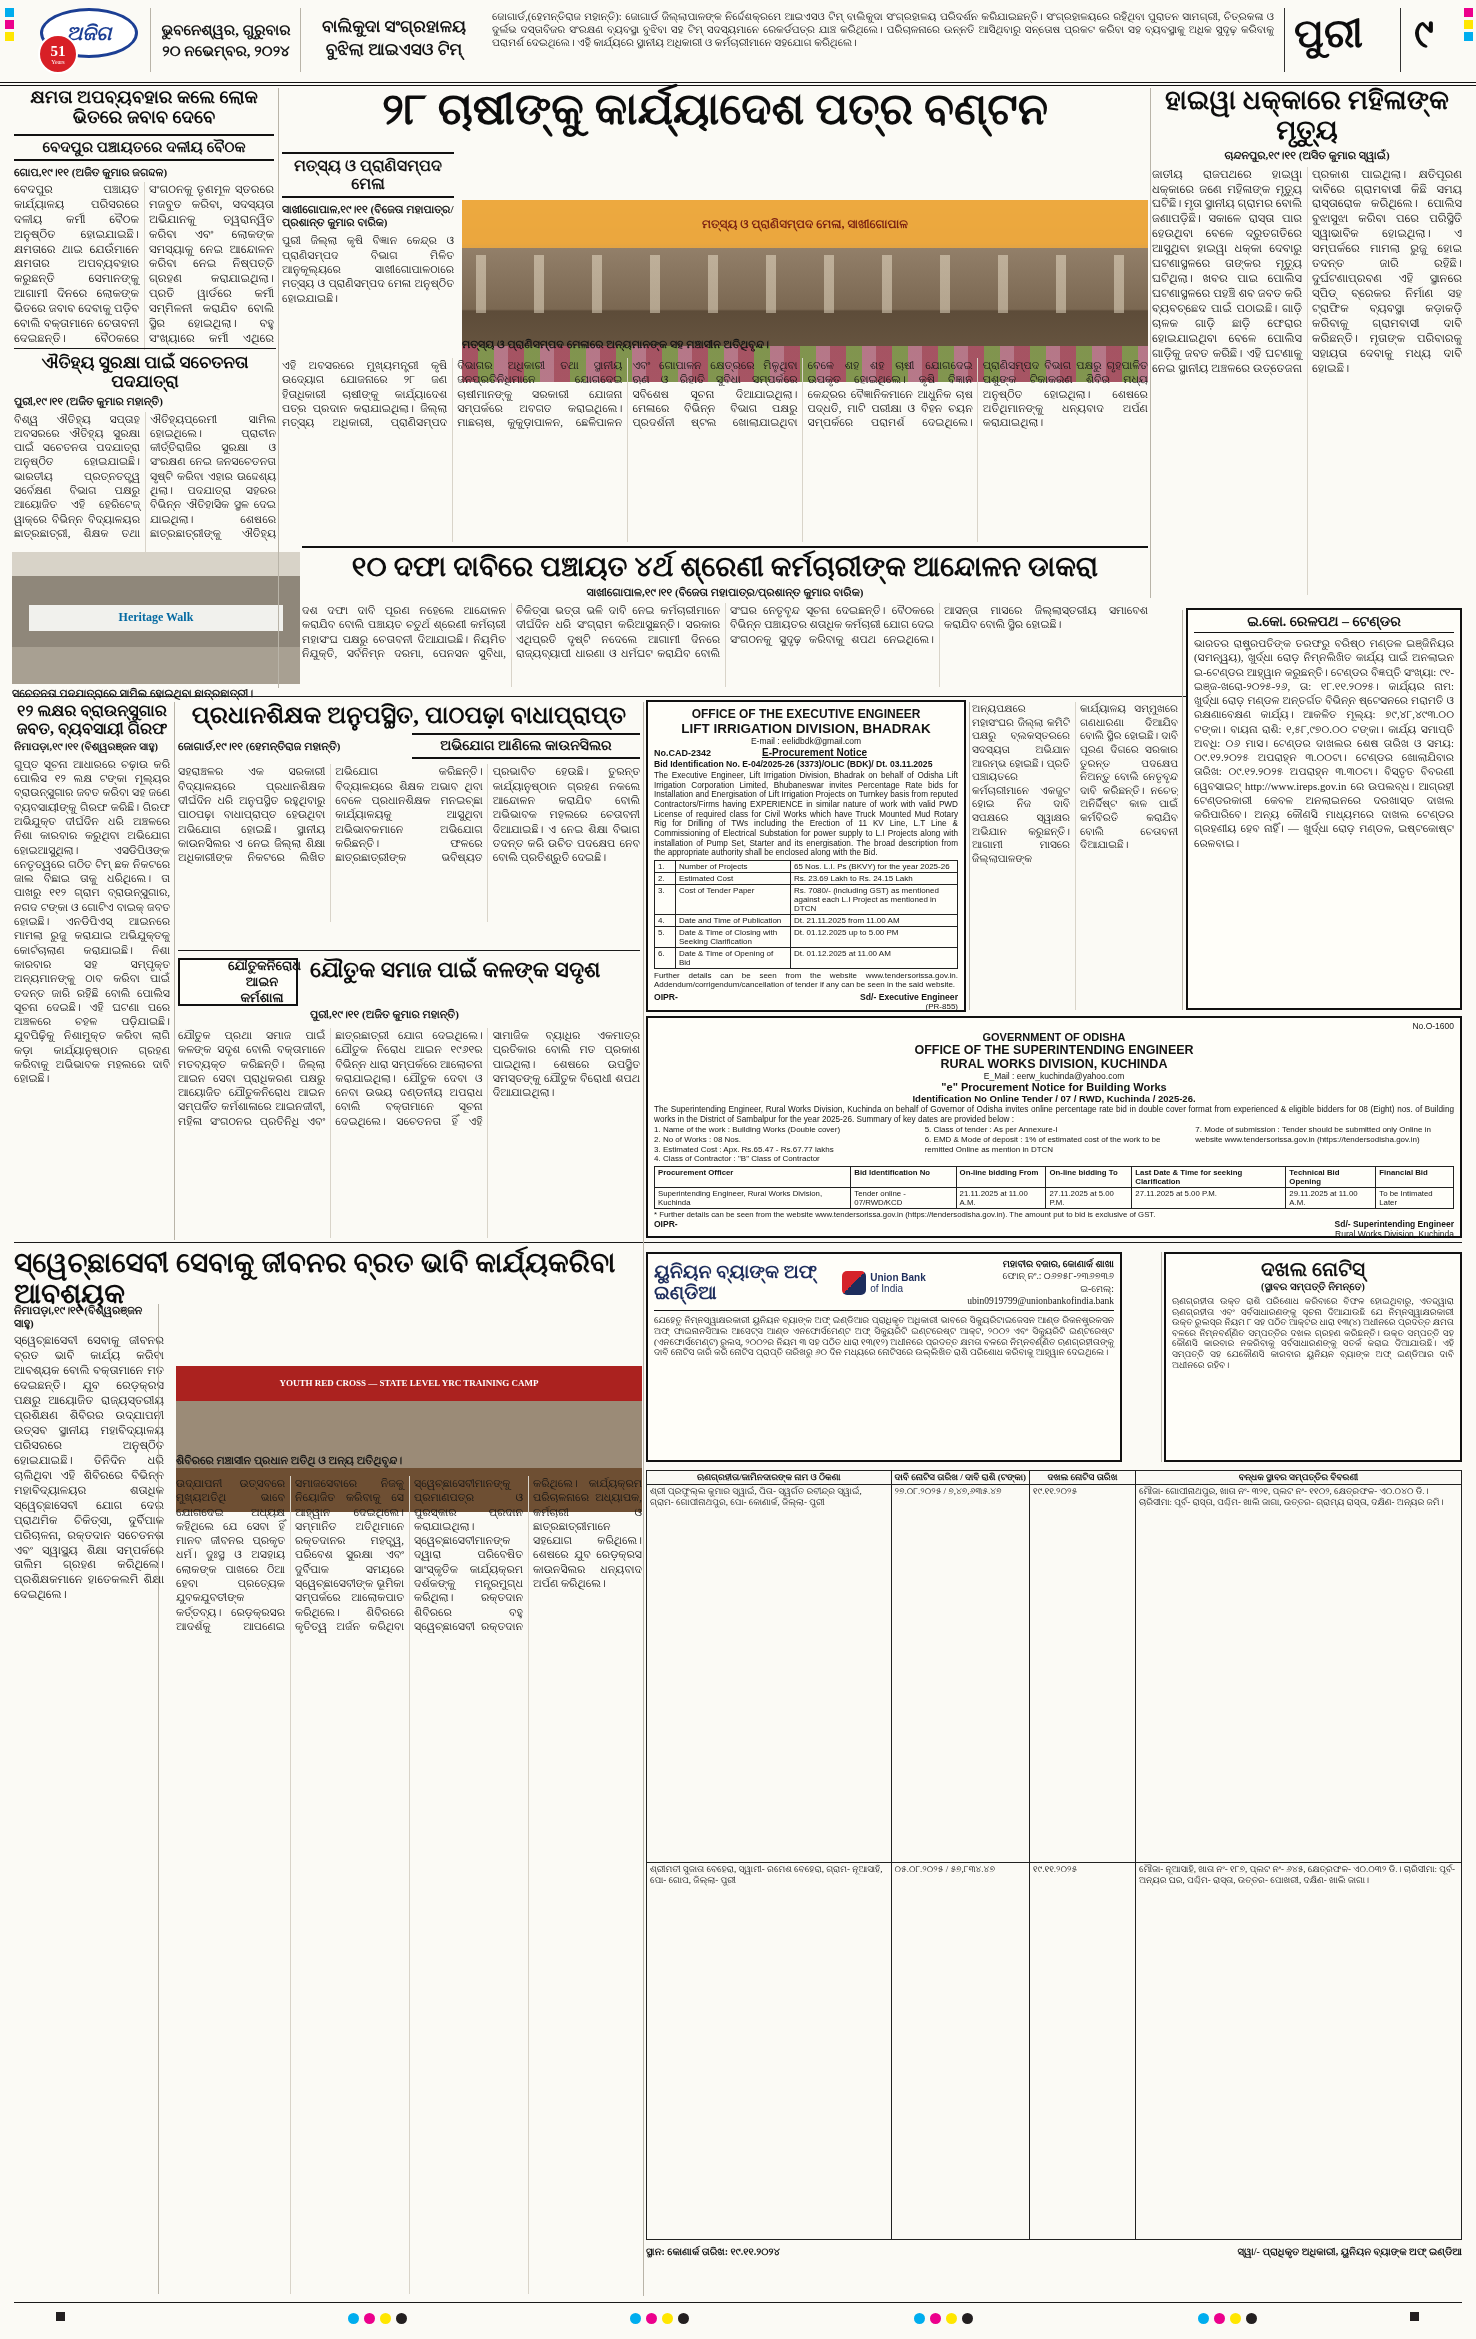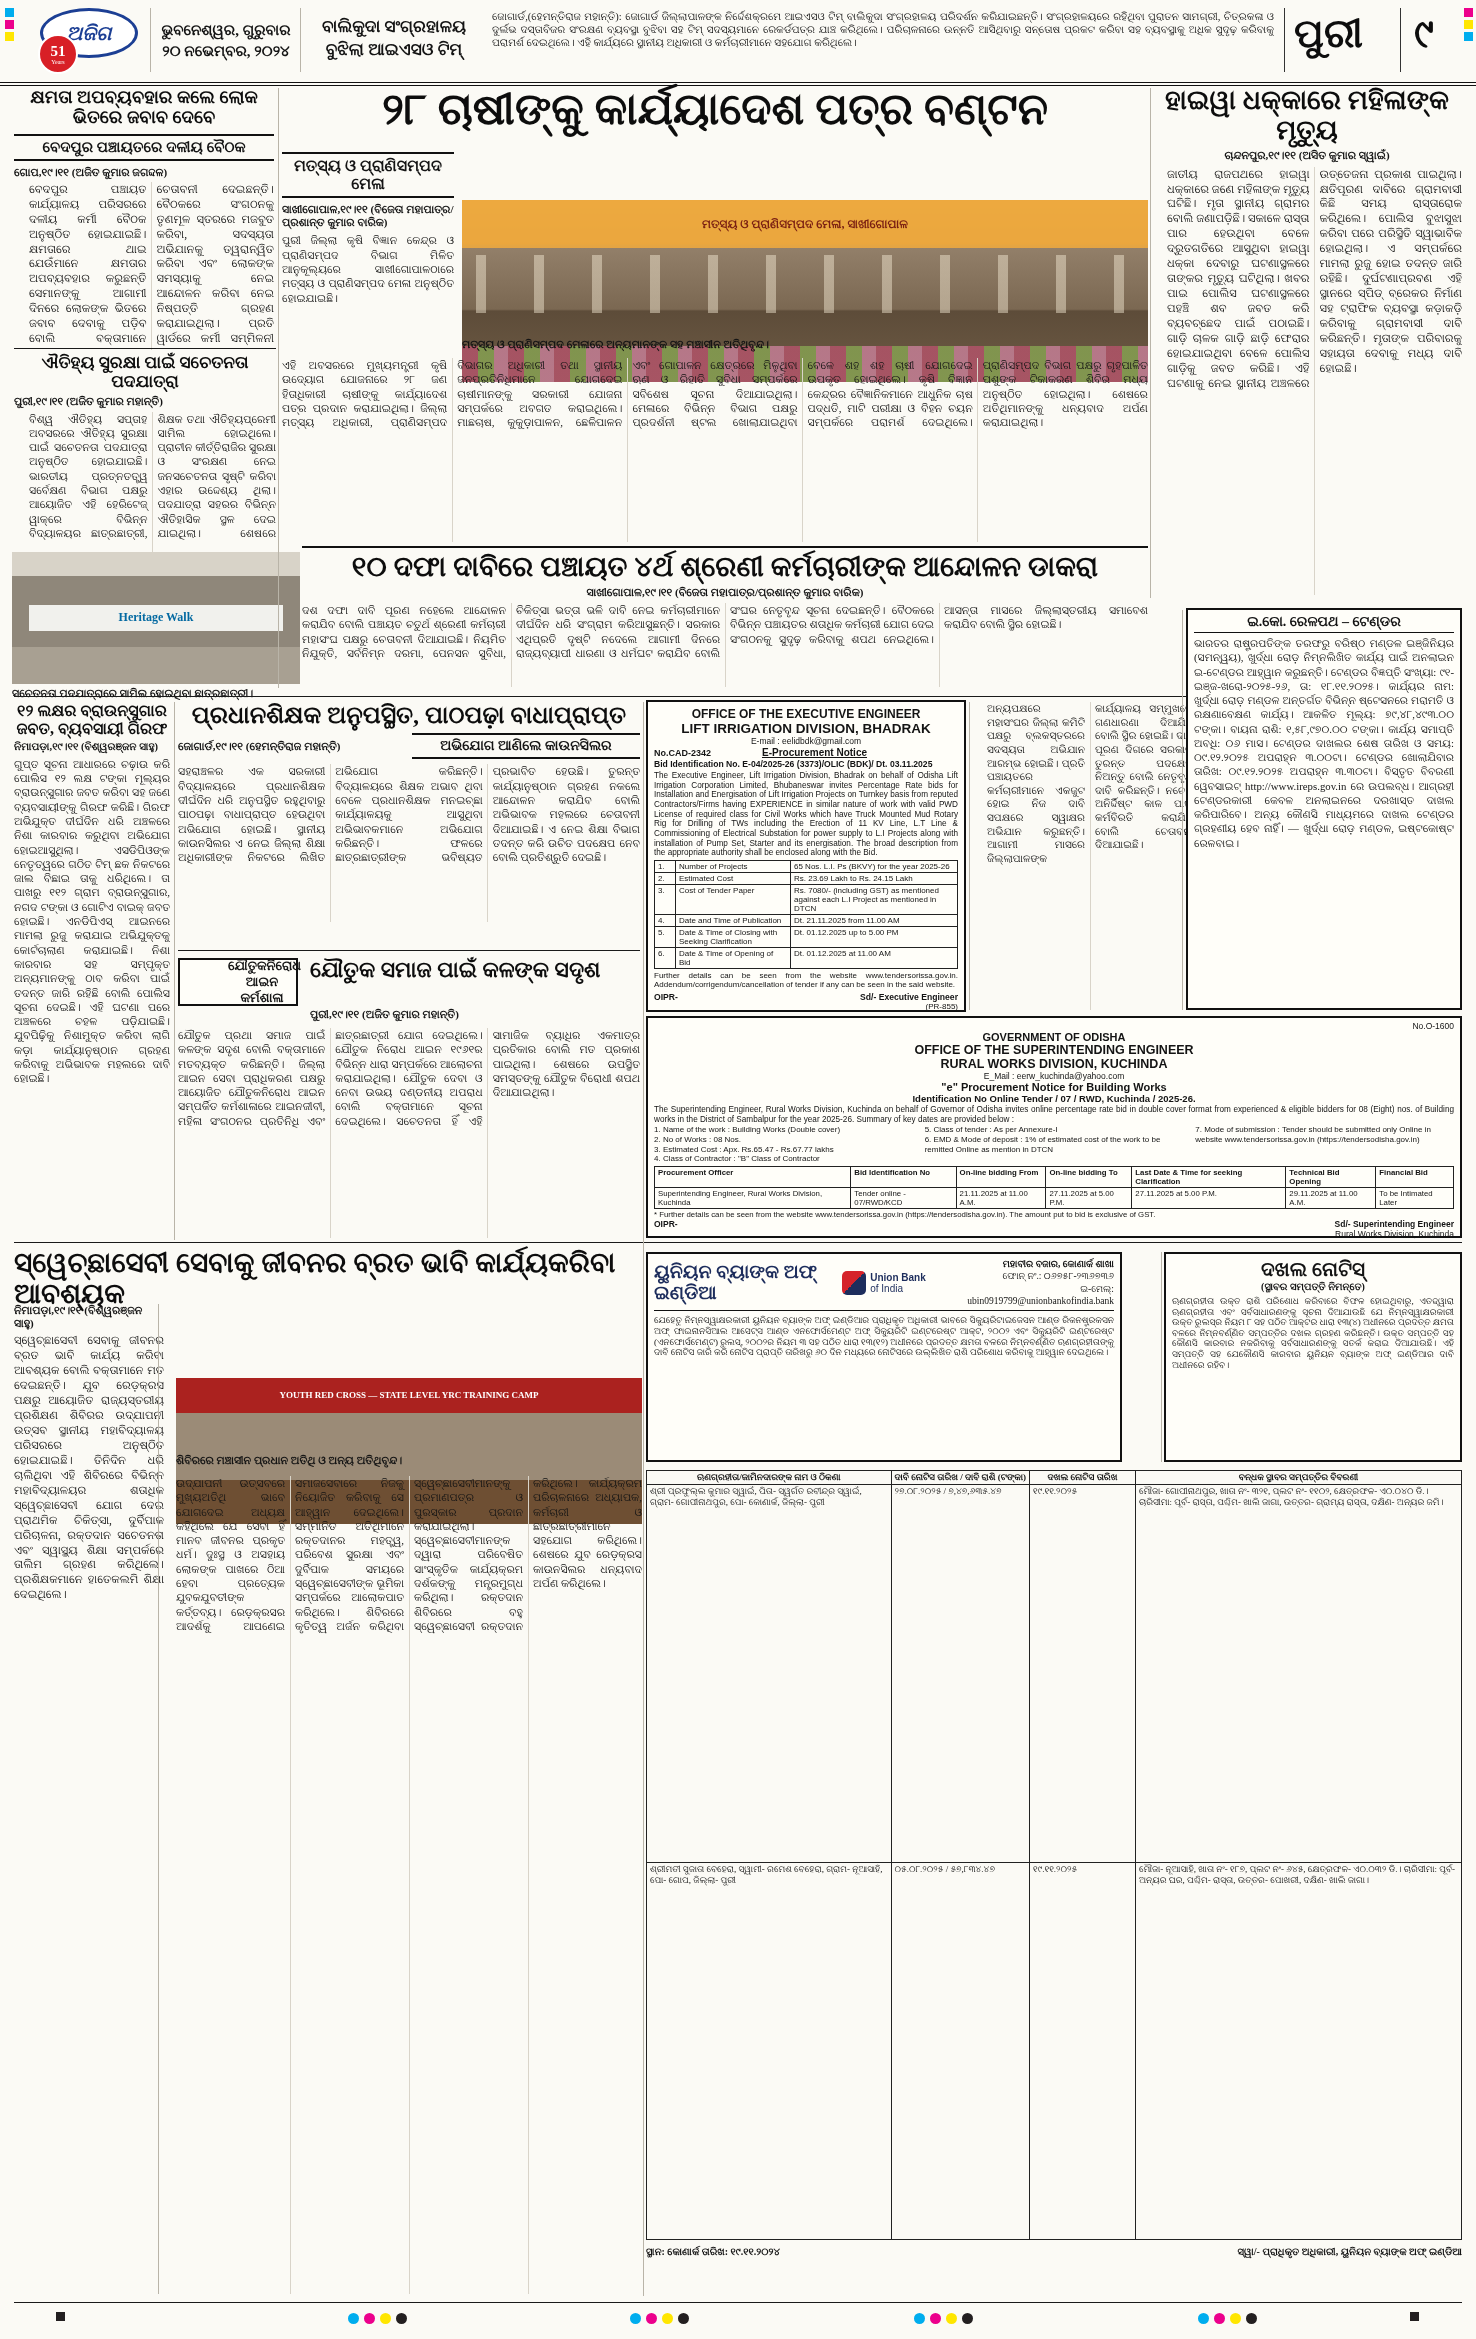"ଜାତୀୟ ରାଜପଥରେ ହାଇୱା ଧକ୍କାରେ ଜଣେ" .cols2 { padding-left: 15px -> none }
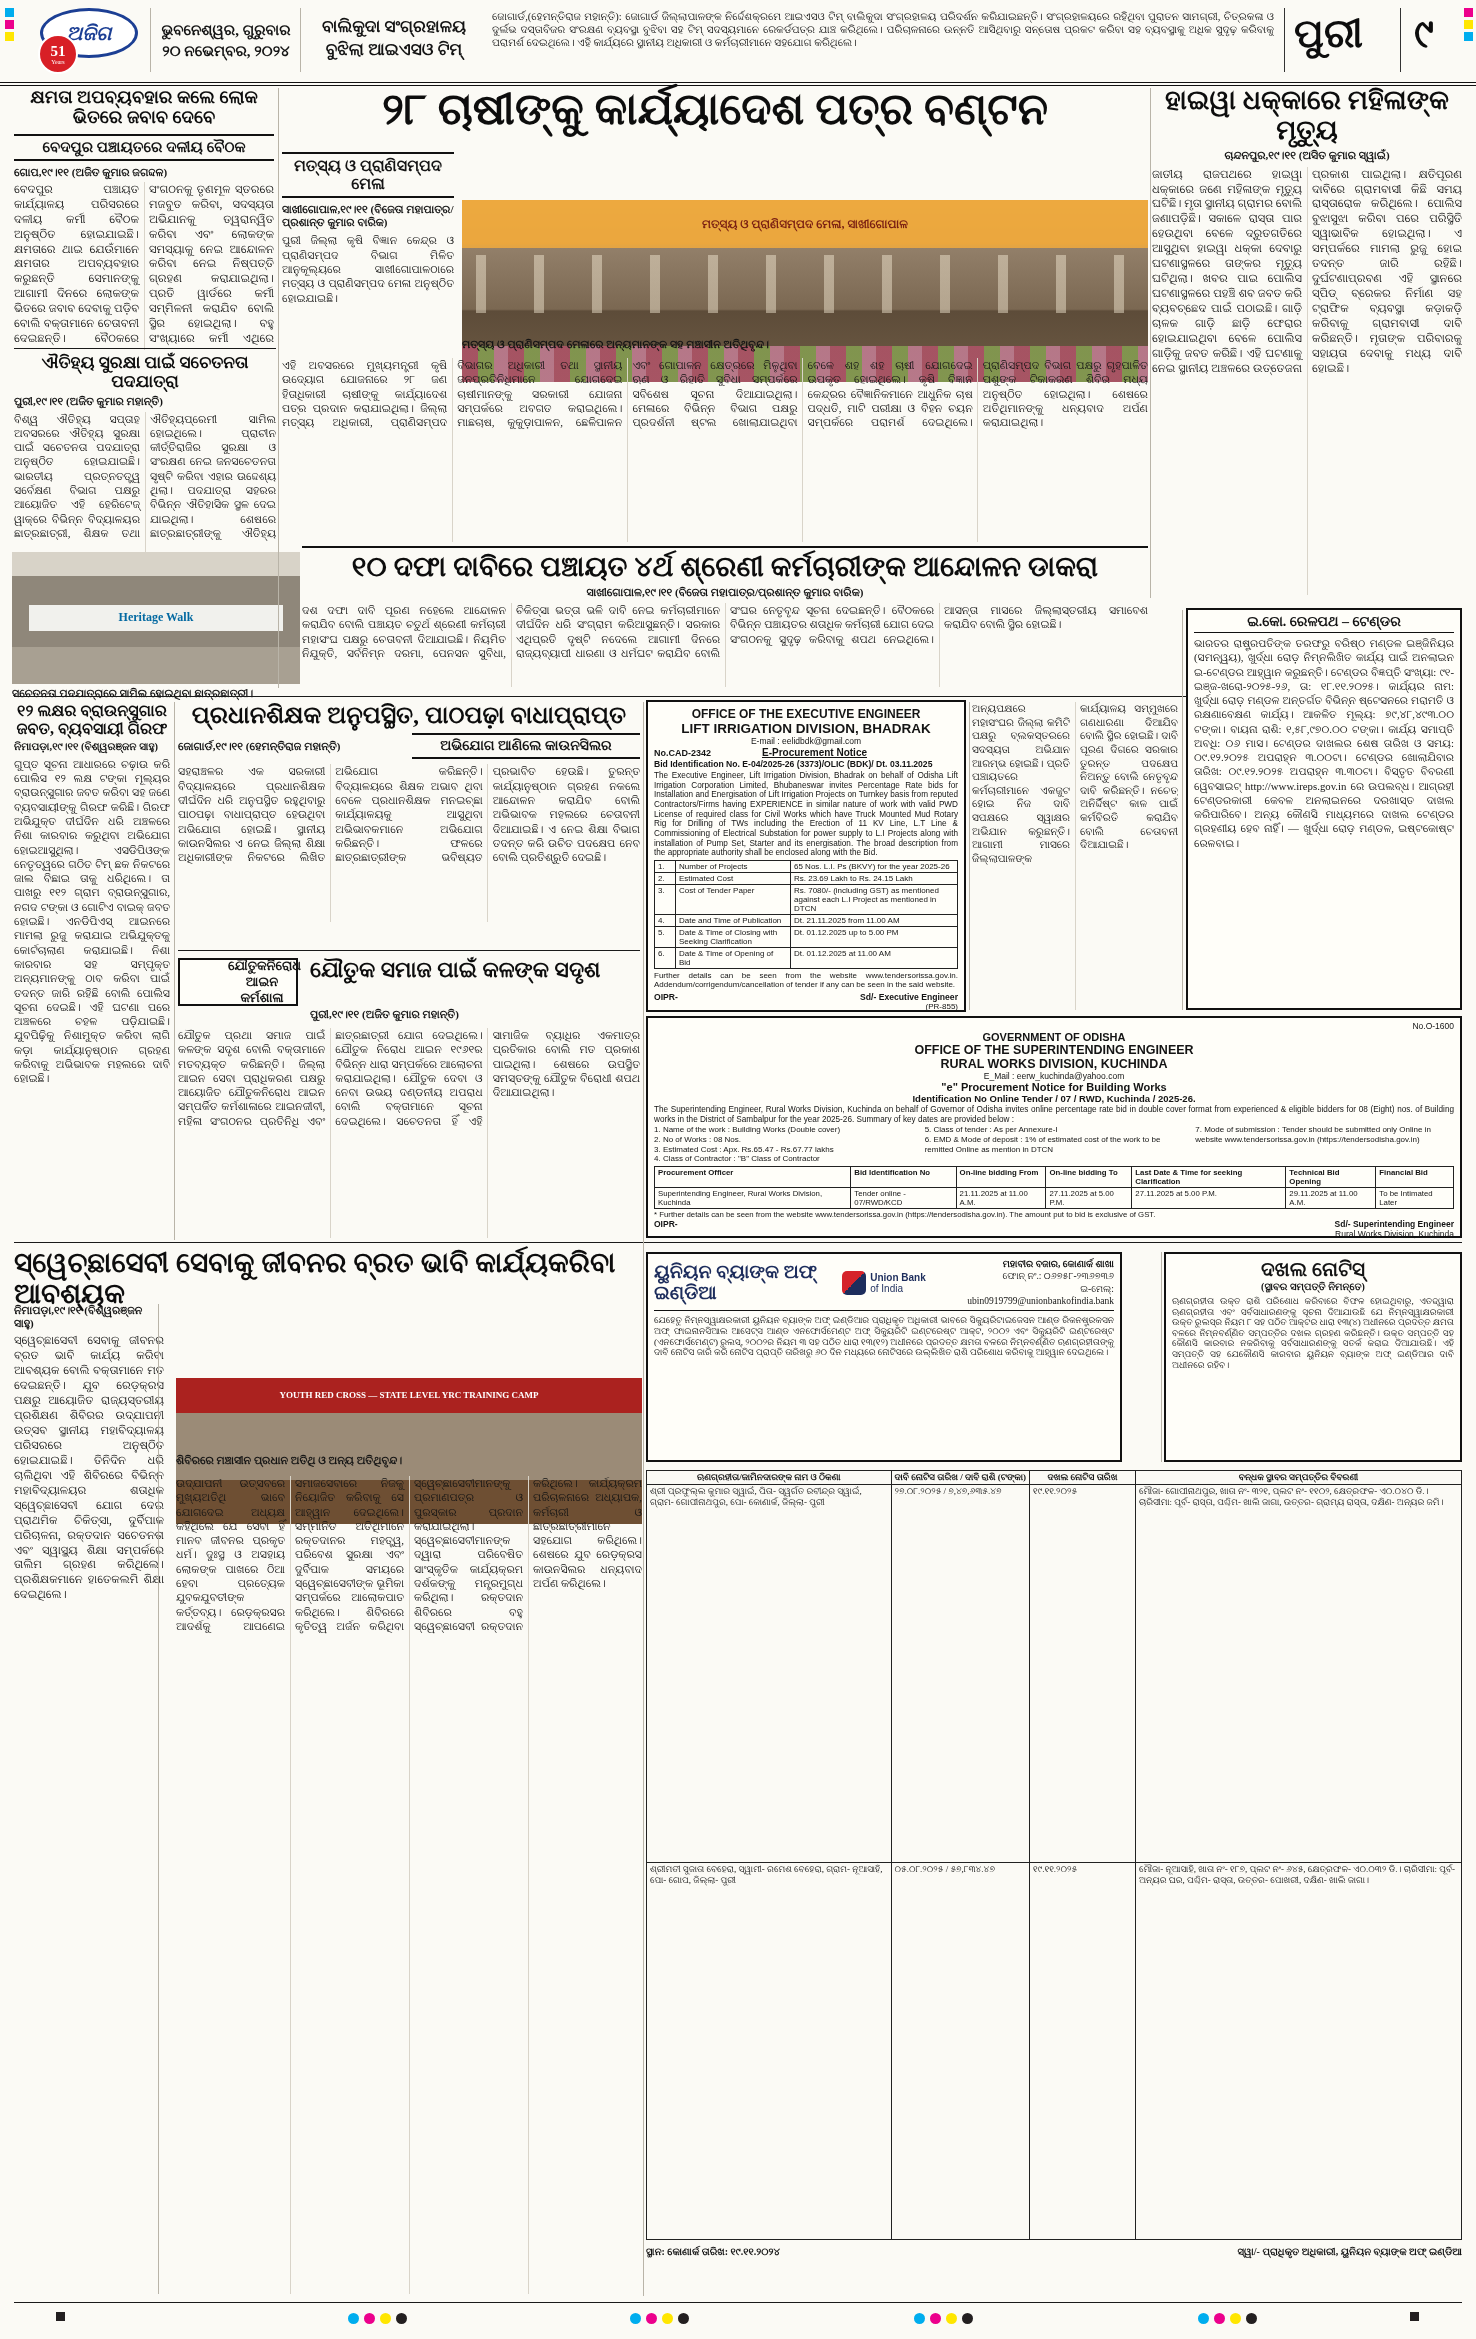"YOUTH RED CROSS — STATE" div.abs { top: 68px -> 56px }
